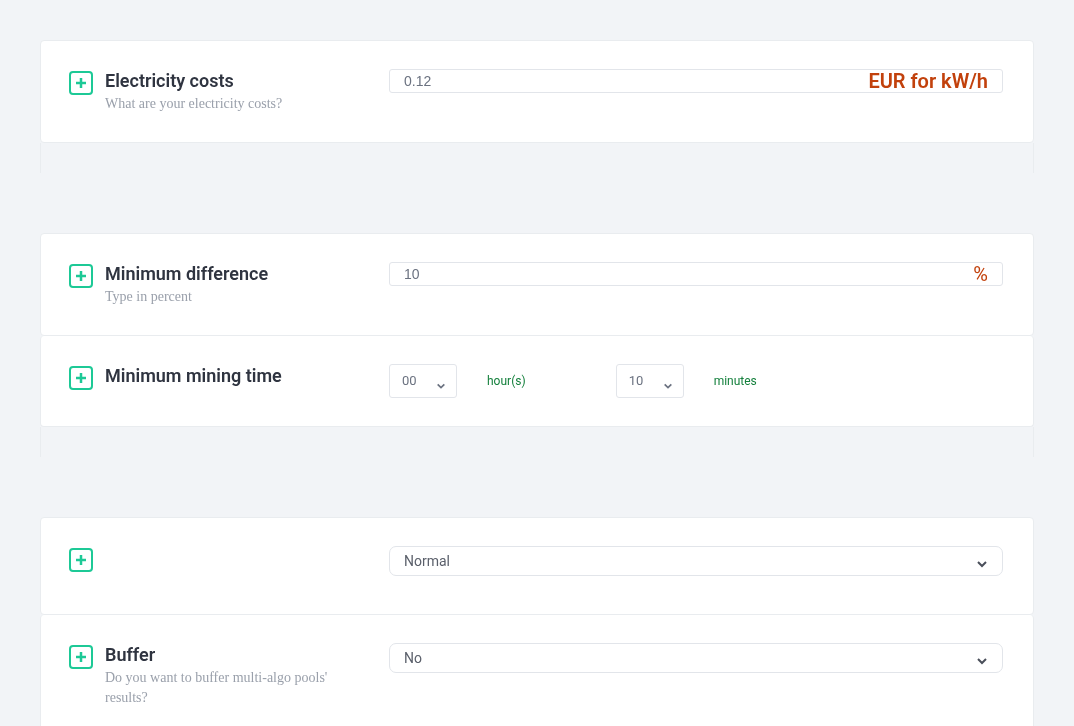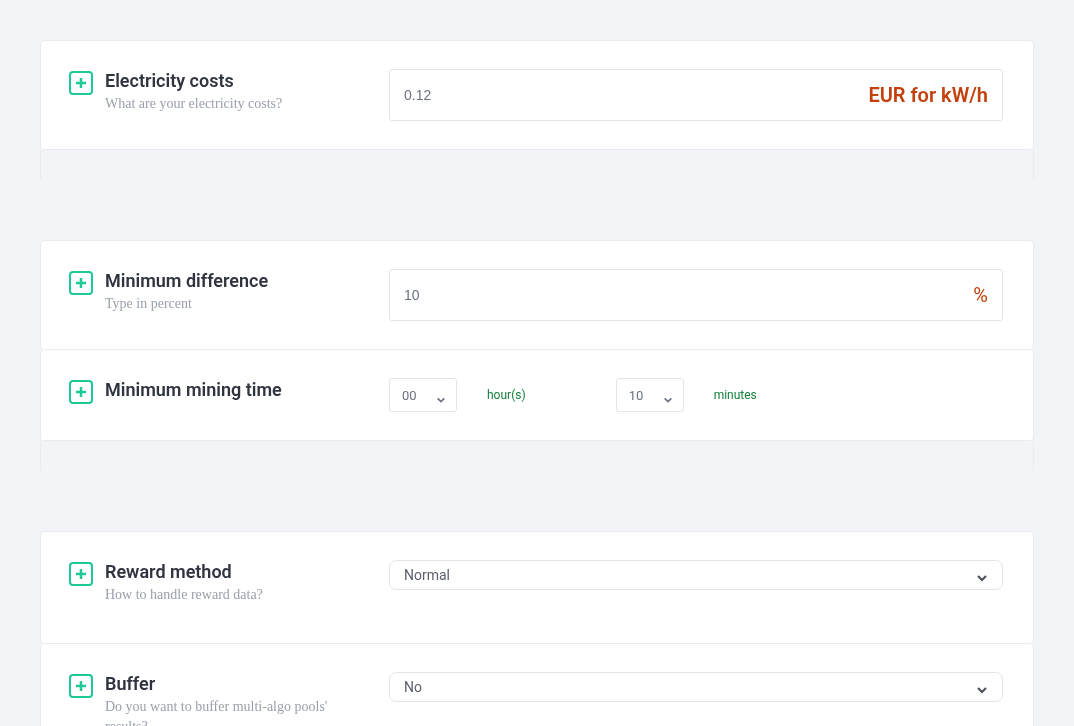"0.12" .input-group { height: 52px -> 24px }
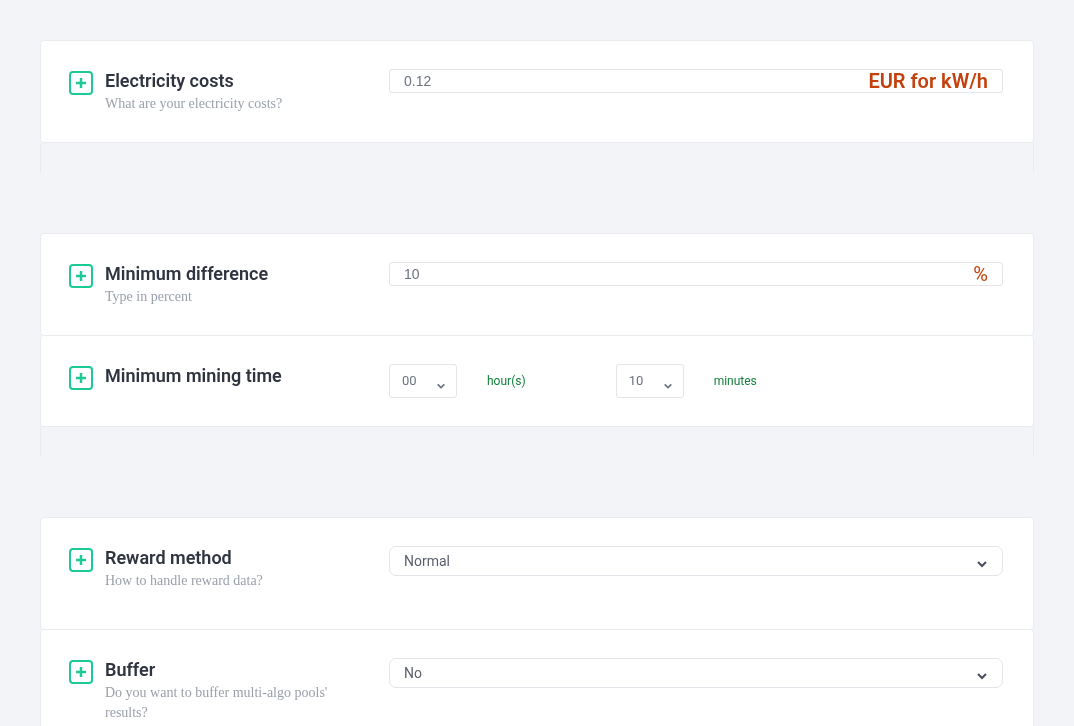"Reward method" div.label-text { html: <div> <div>Reward method</div> <div>How to handle reward data?</div> </div> -> none }
